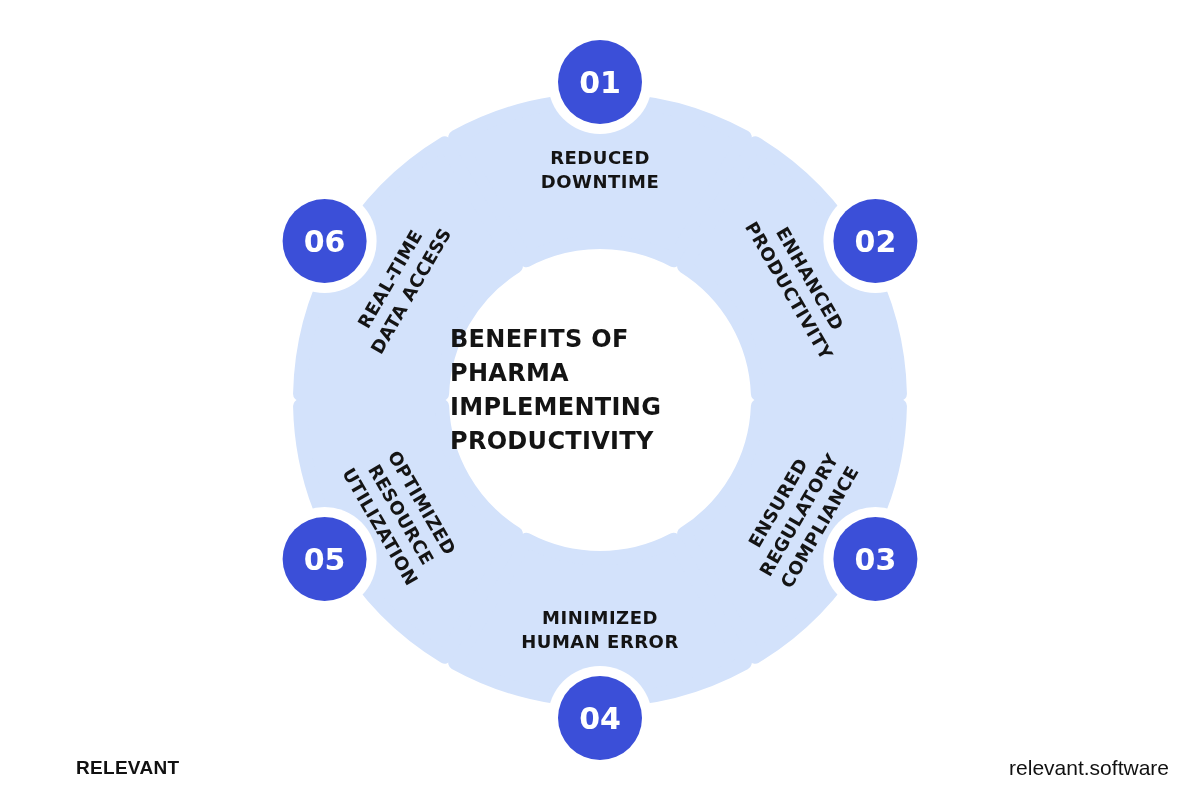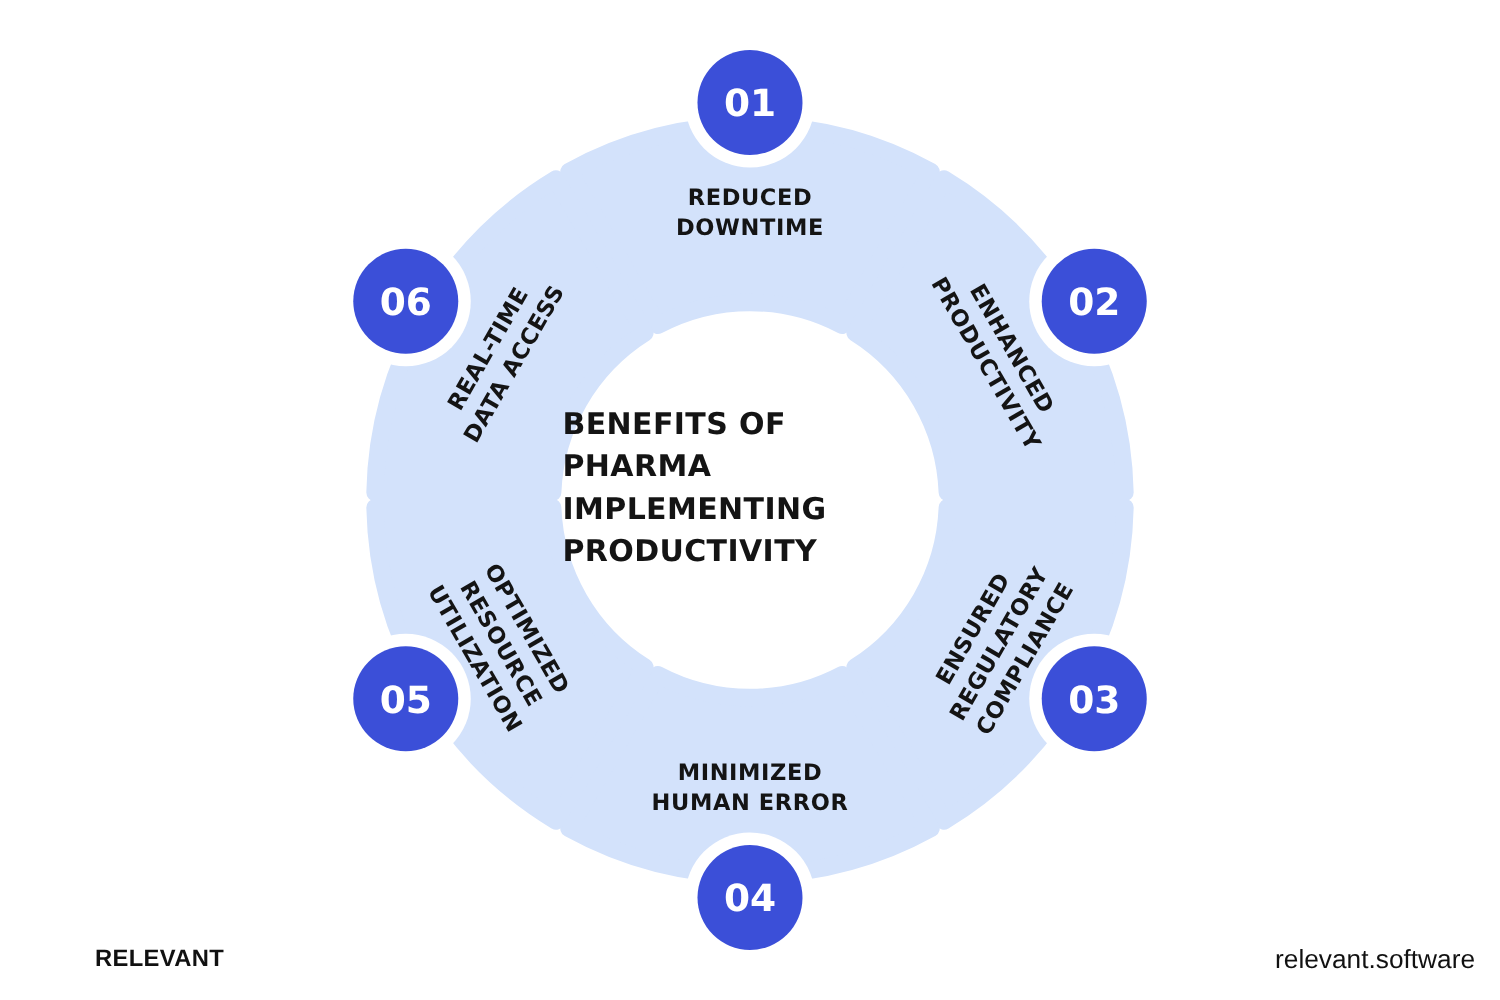"relevant.software" .site { right: 20px -> 31px }
